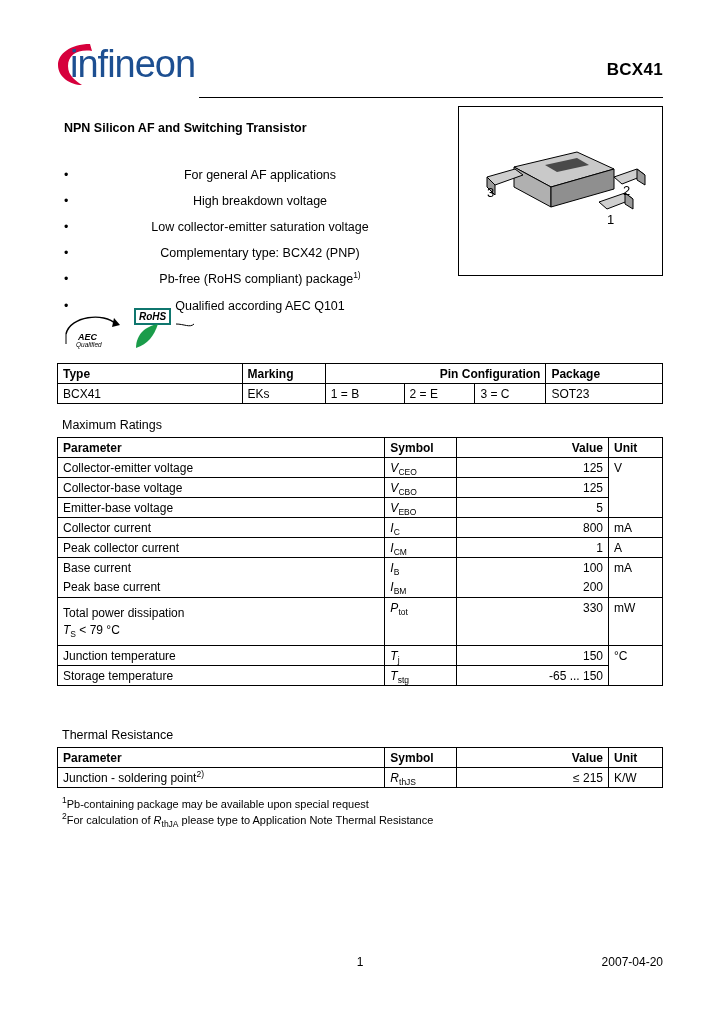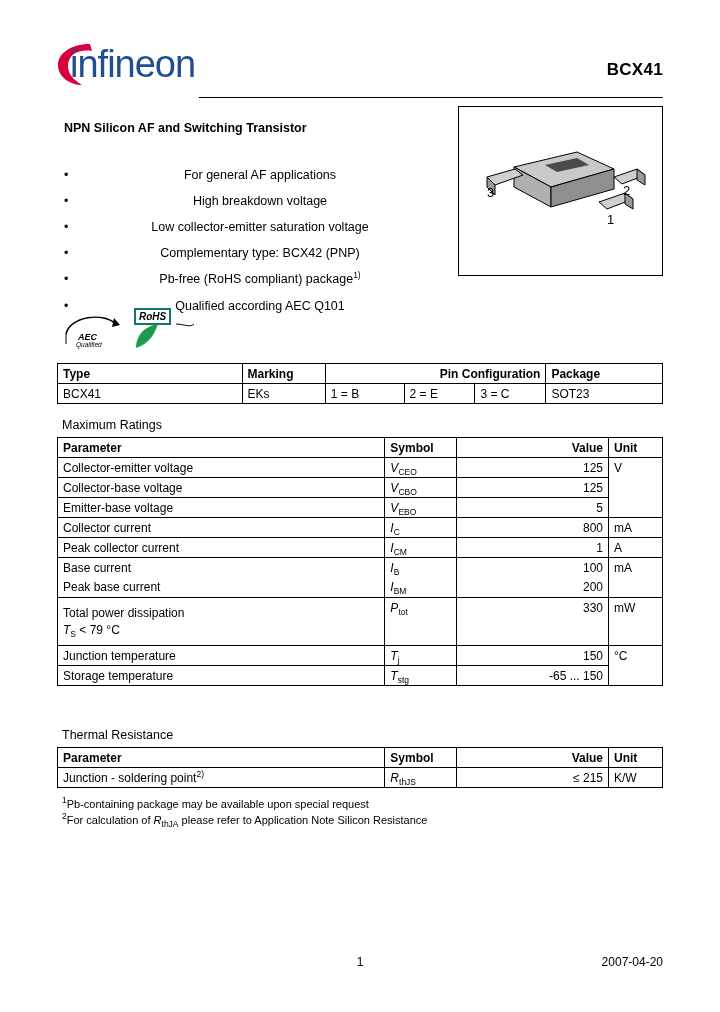"please refer to Application Note" span { text: refer to Application Note Silicon -> type to Application Note Thermal }
